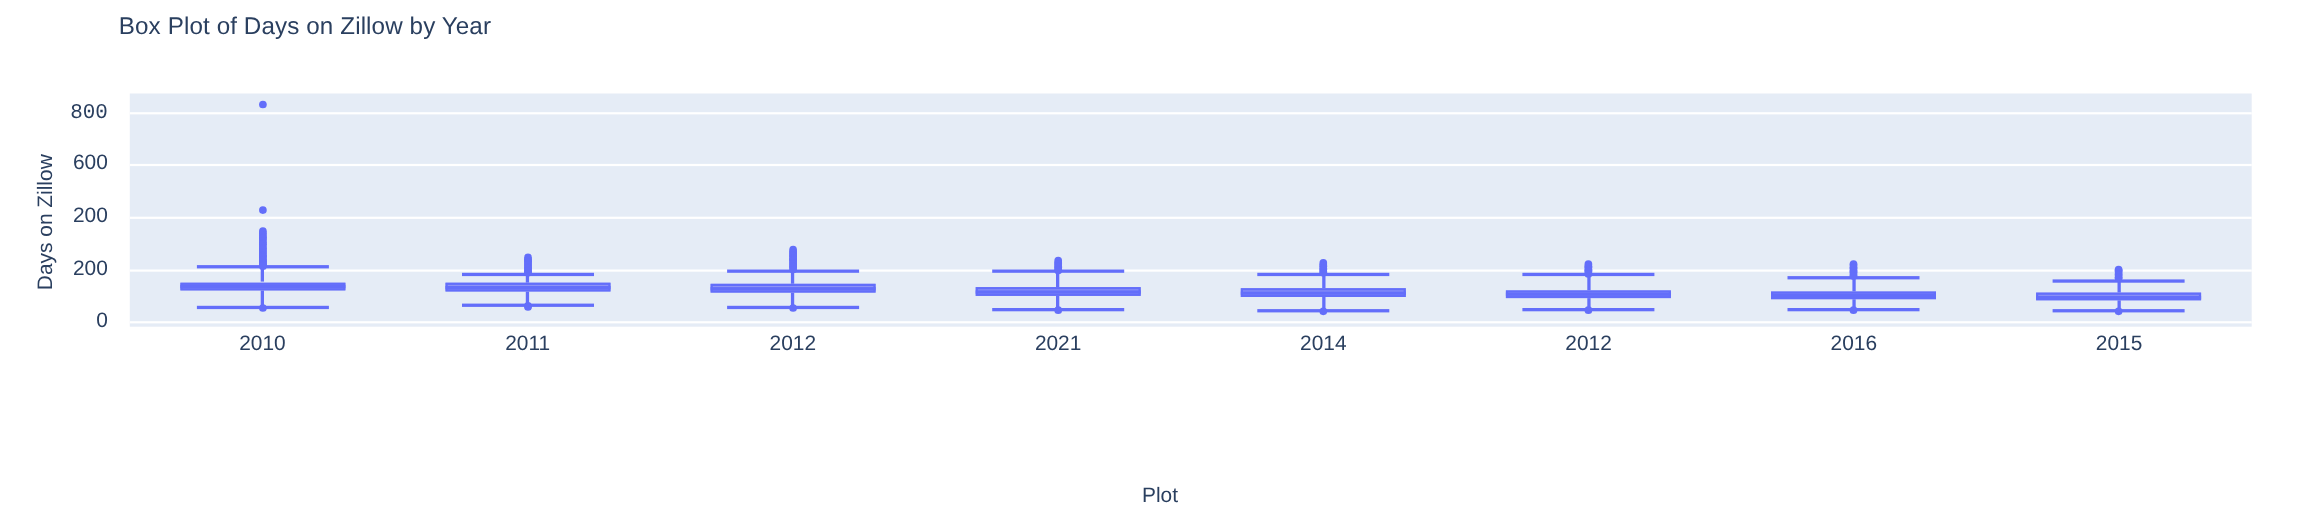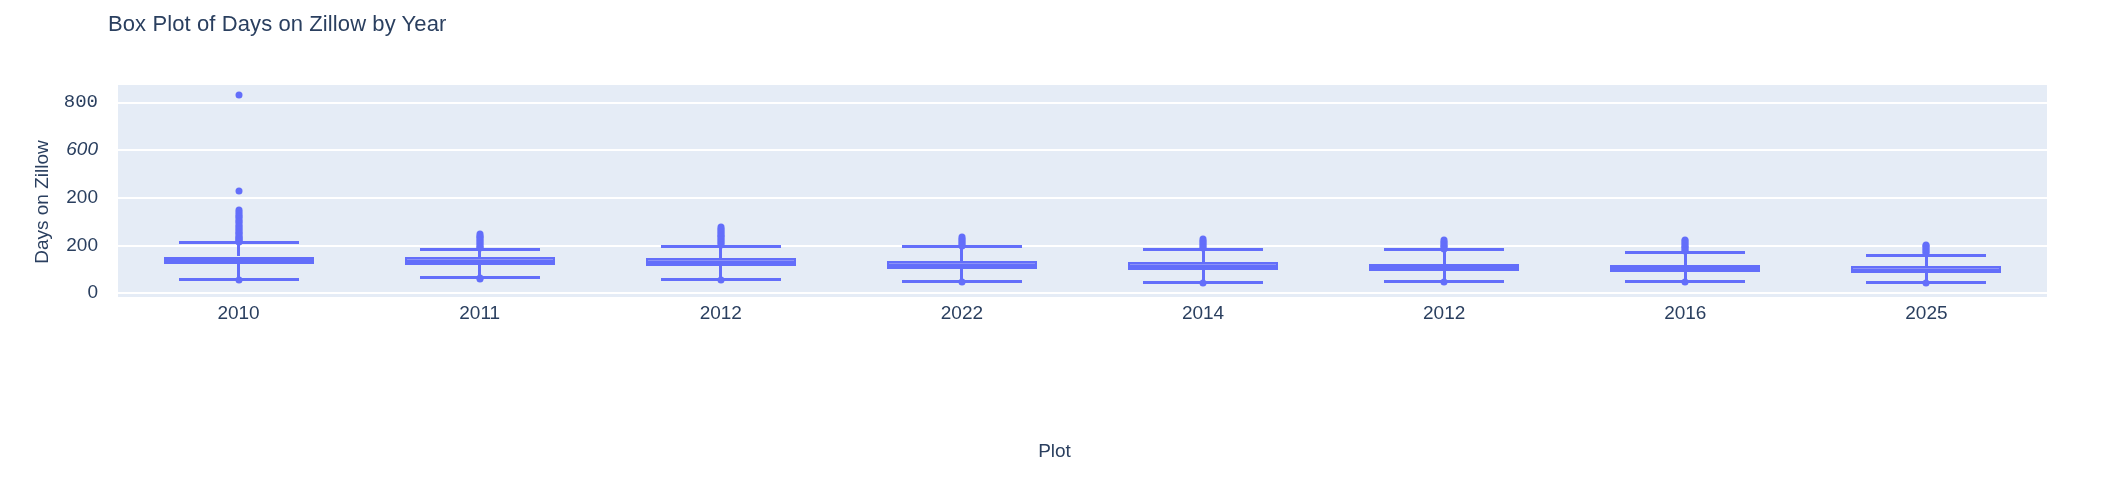"600" div.ytl { font-style: italic -> none }
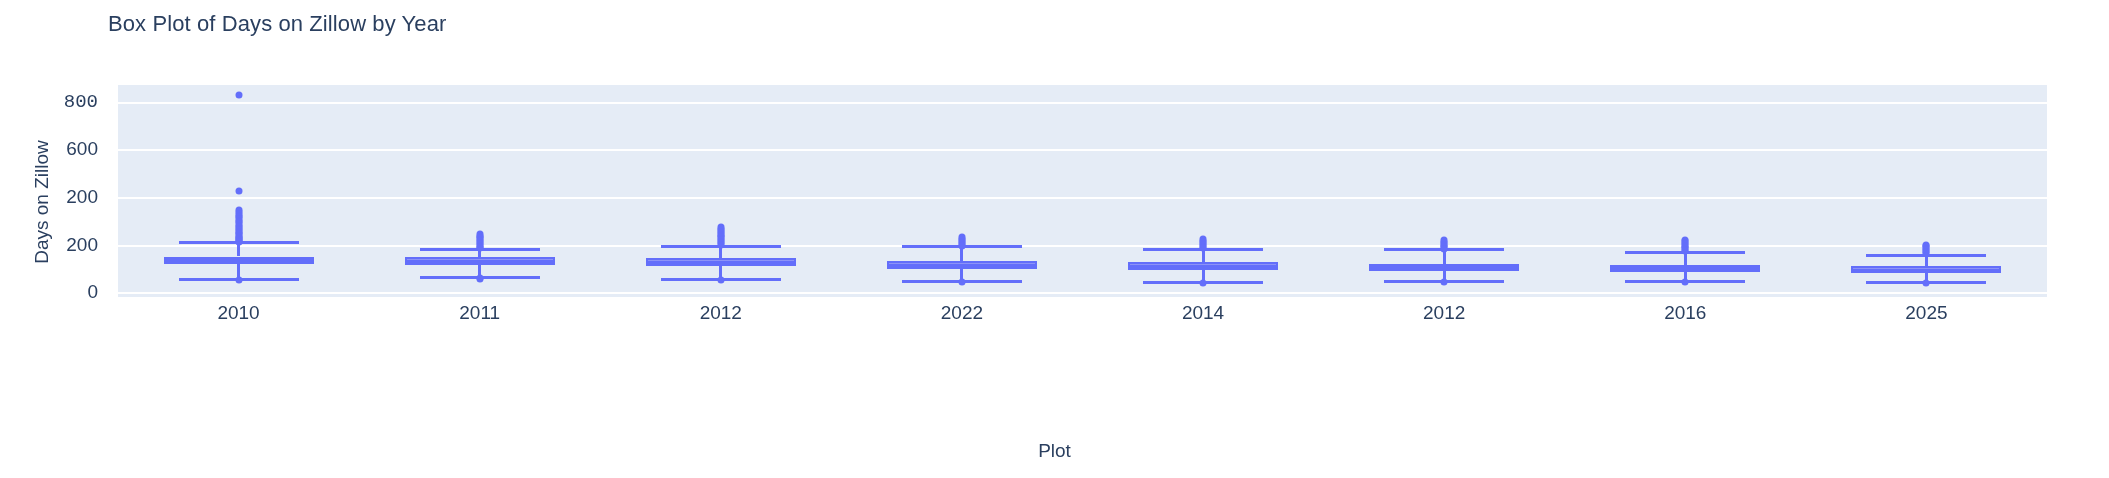"2022" div.xtl { text: 2022 -> 2021 }
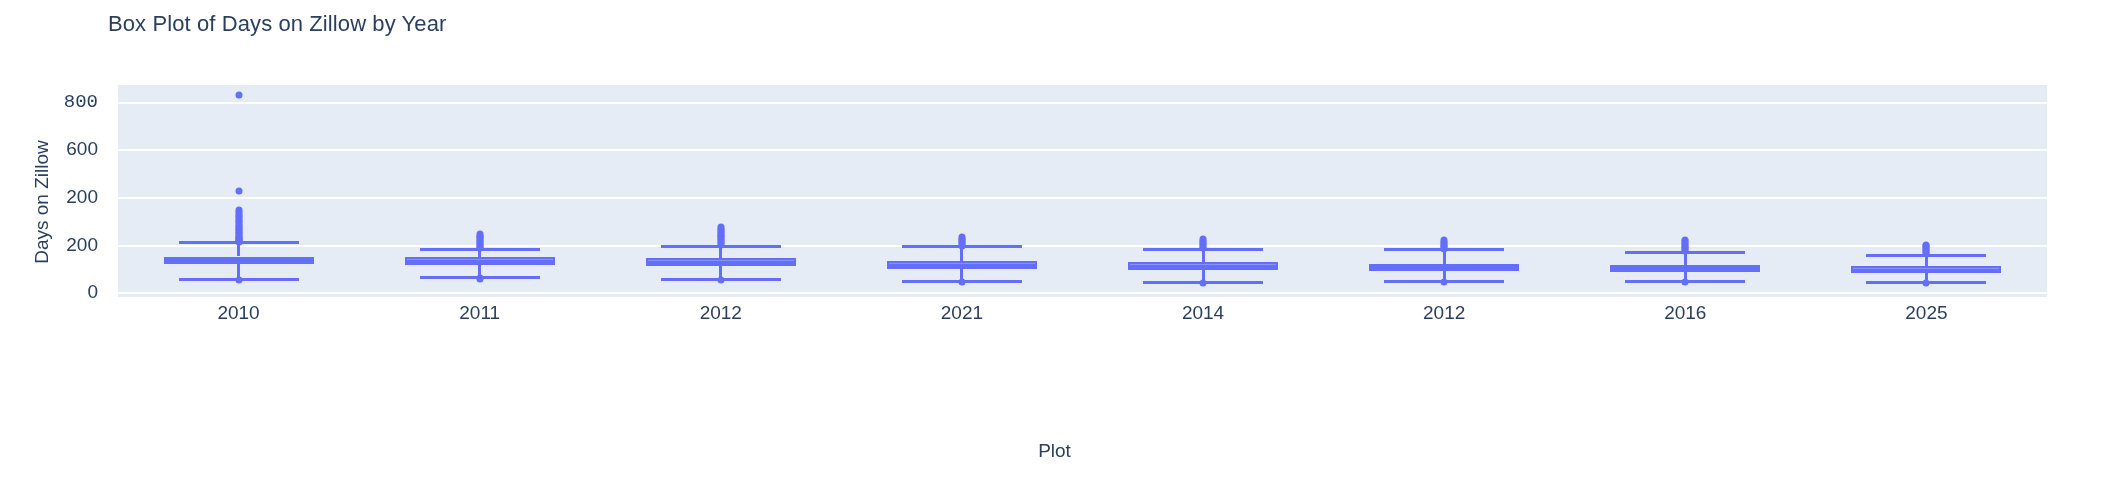"2025" div.xtl { text: 2025 -> 2015 }
